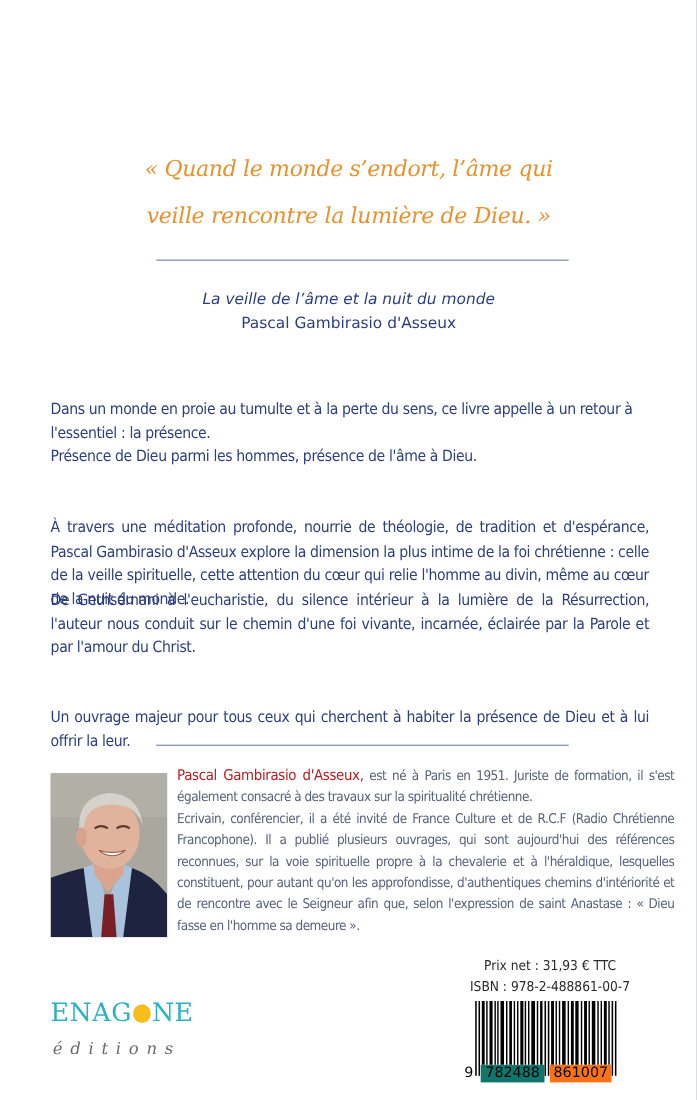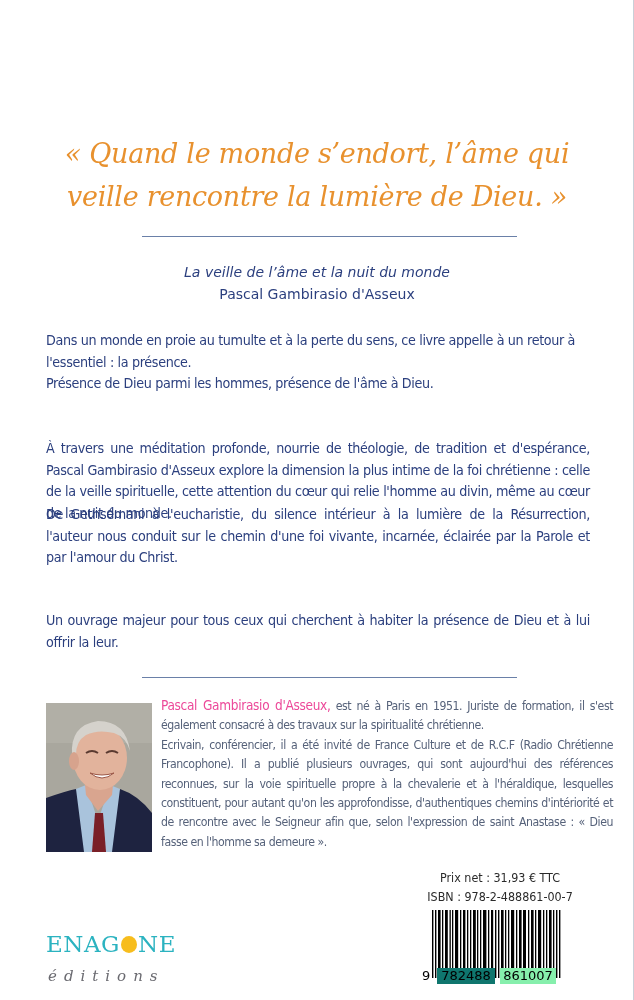"« Quand le monde s’endort," .quote { font-size: 27px -> 20px }
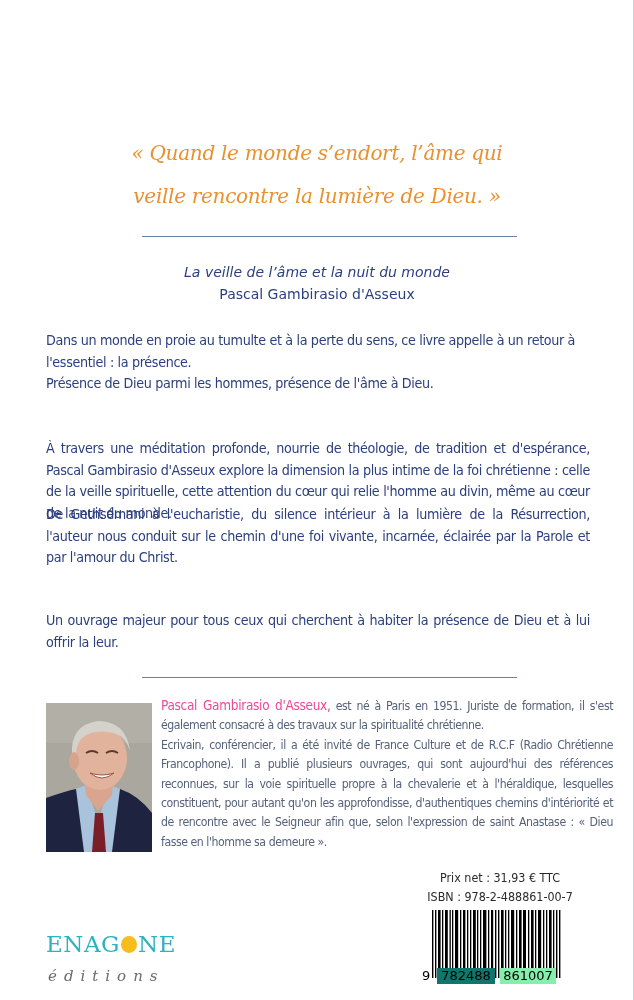"Dans un monde en proie" .body-text { margin-top: none -> 32px }
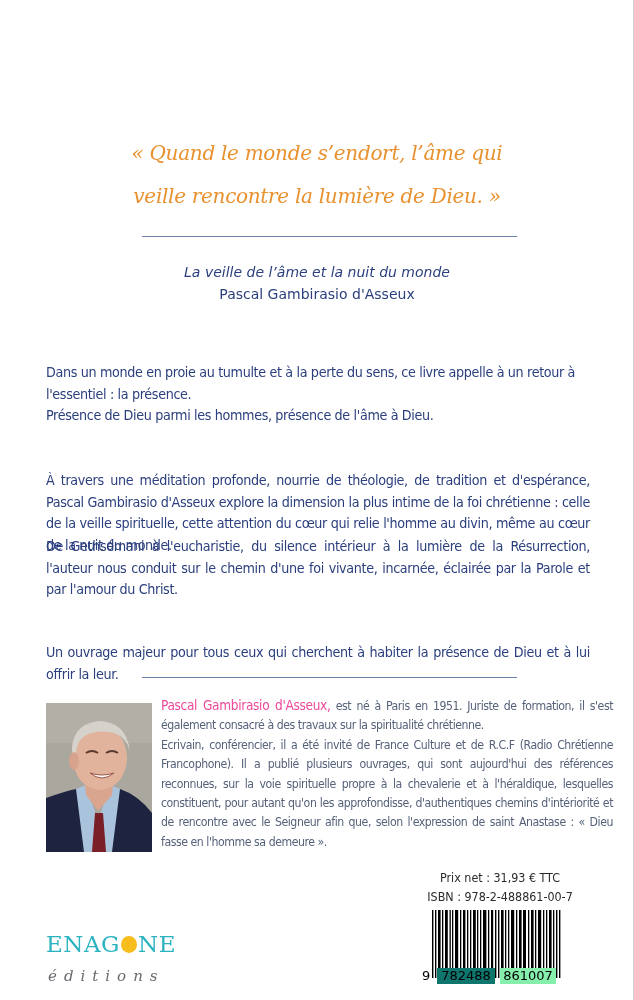"Pascal Gambirasio d'Asseux," .bio .bio-name { color: #ec4899 -> #b91c1c }
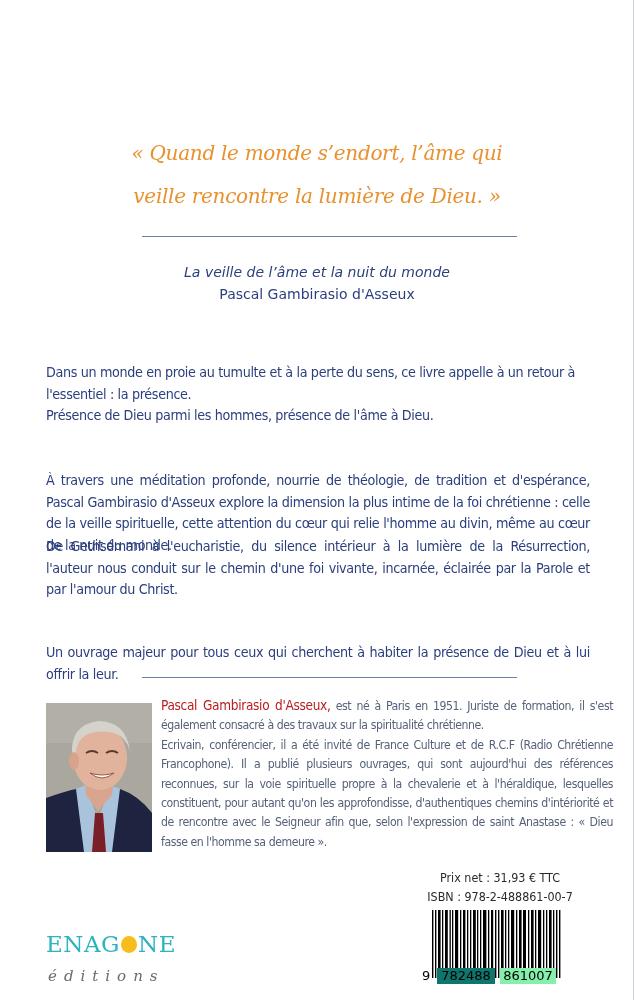"ENAG" .logo .brand { margin-top: 23px -> none }
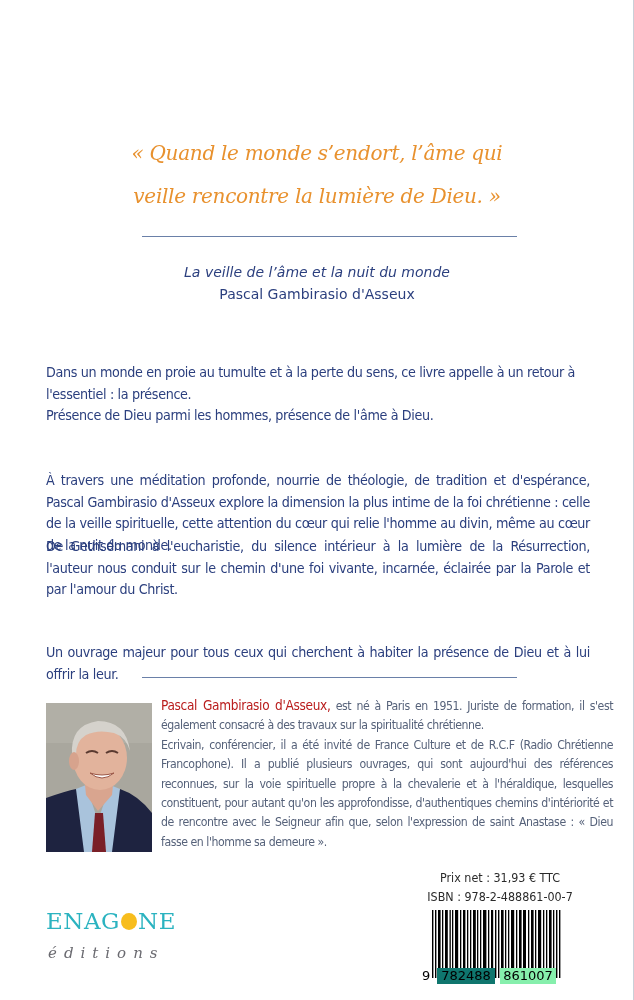"861007" div { background: #86efac -> #f97316 }
